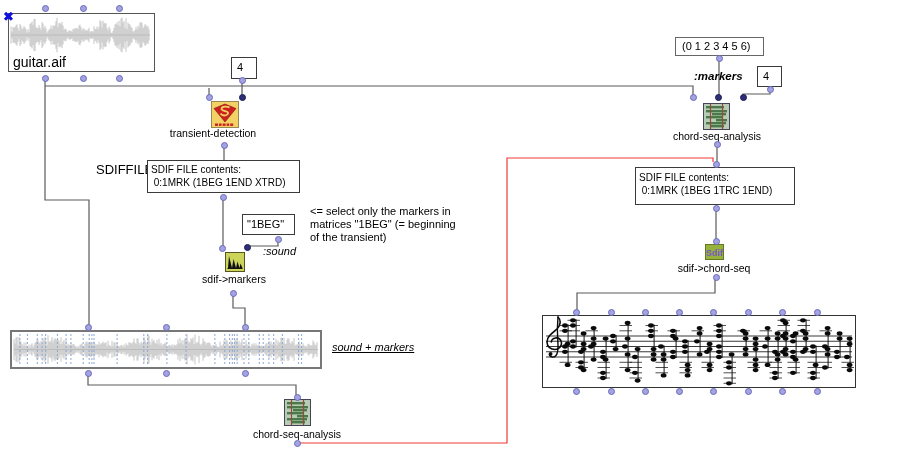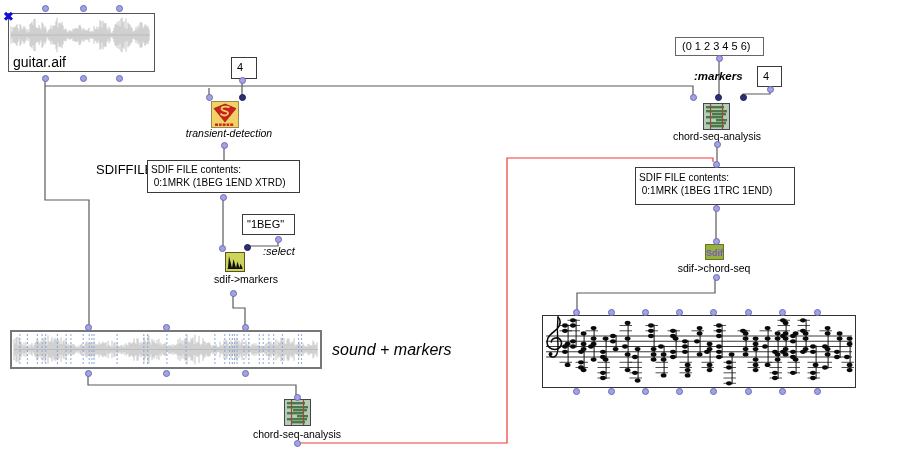"transient-detection" div.funclabel { font-style: italic -> none; left: 164px -> 148px }
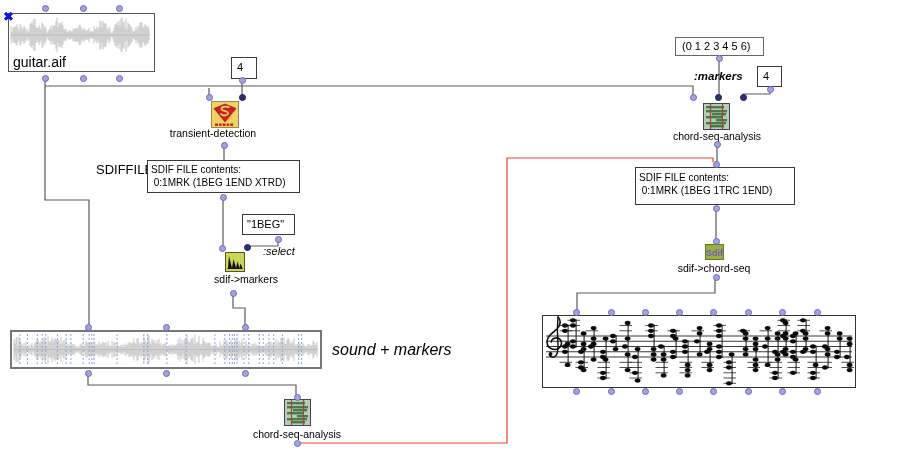"<= select only the markers" div.comment { html: none -> <div>&lt;= select only the markers in matrices "1BEG" (= beginning of the transient)</div> }
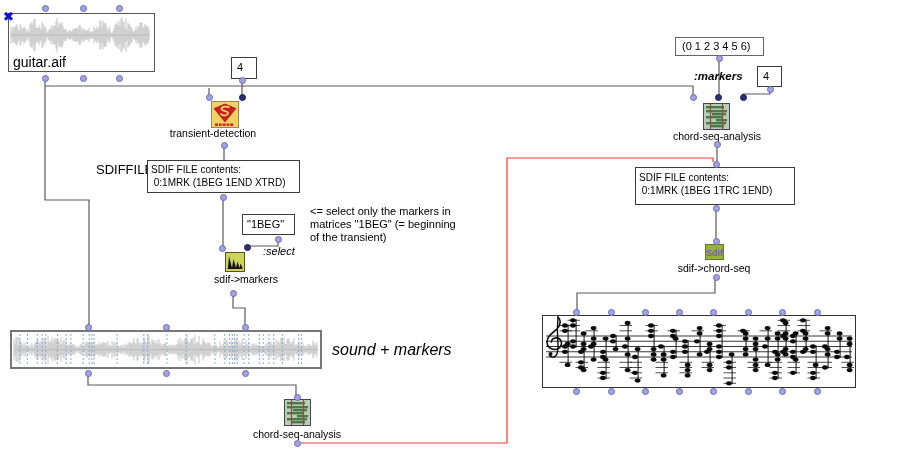":select" div.keyword { text: :select -> :sound }
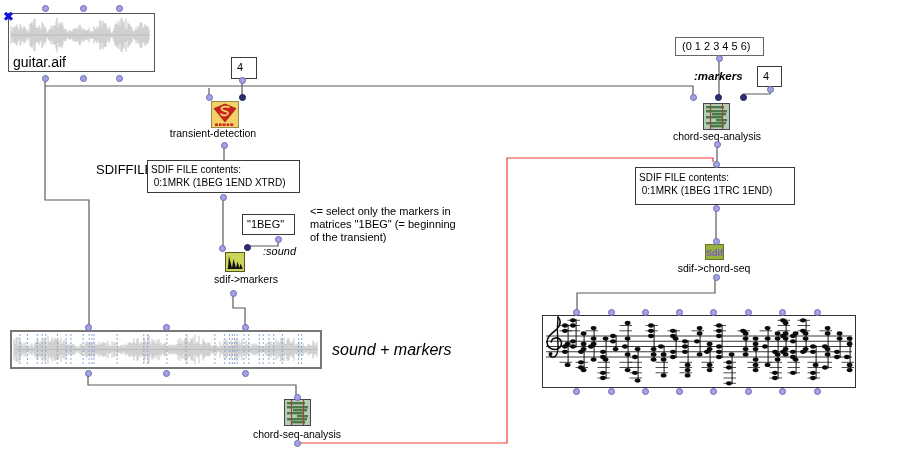"sdif->markers" div.funclabel { left: 196px -> 184px }
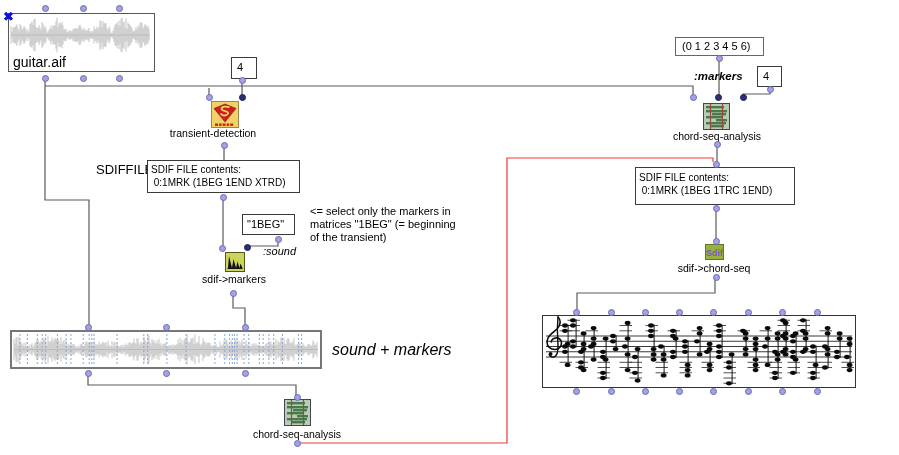"sound + markers" .italic13 { font-size: 16px -> 11px; text-decoration: none -> underline }
